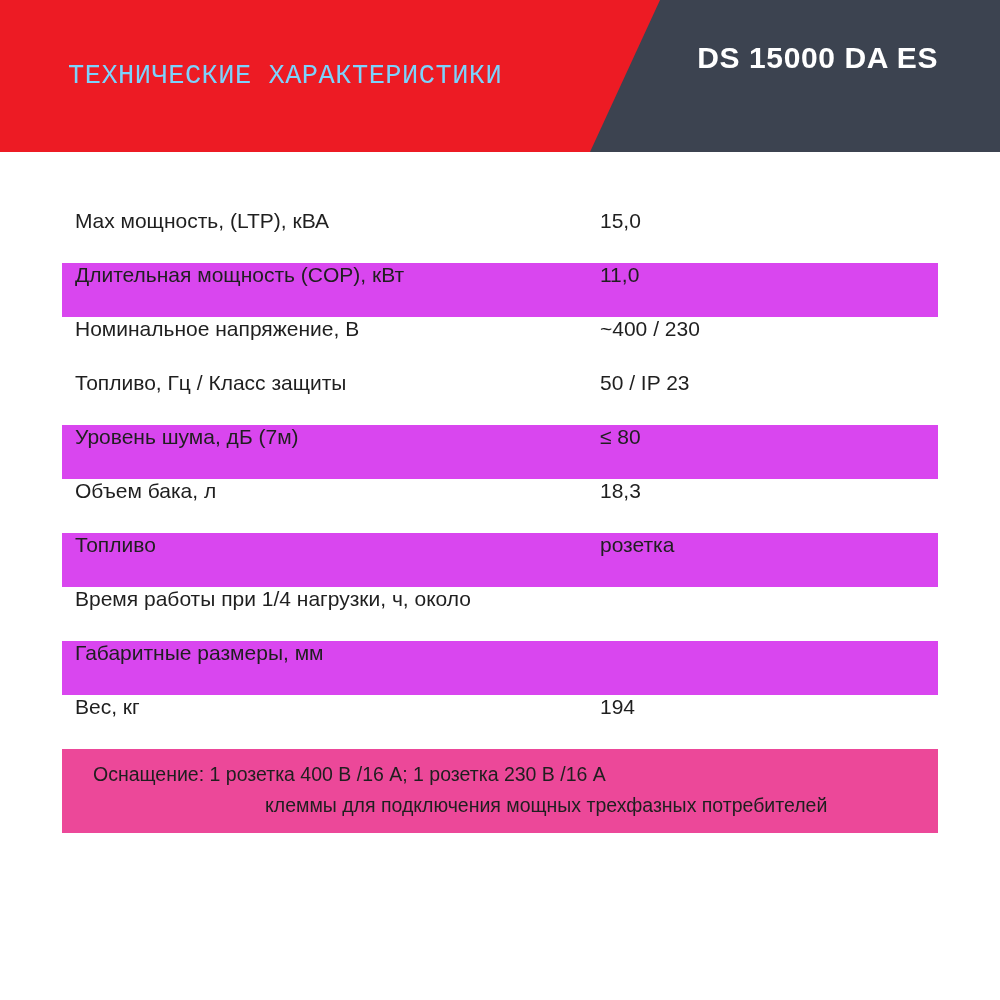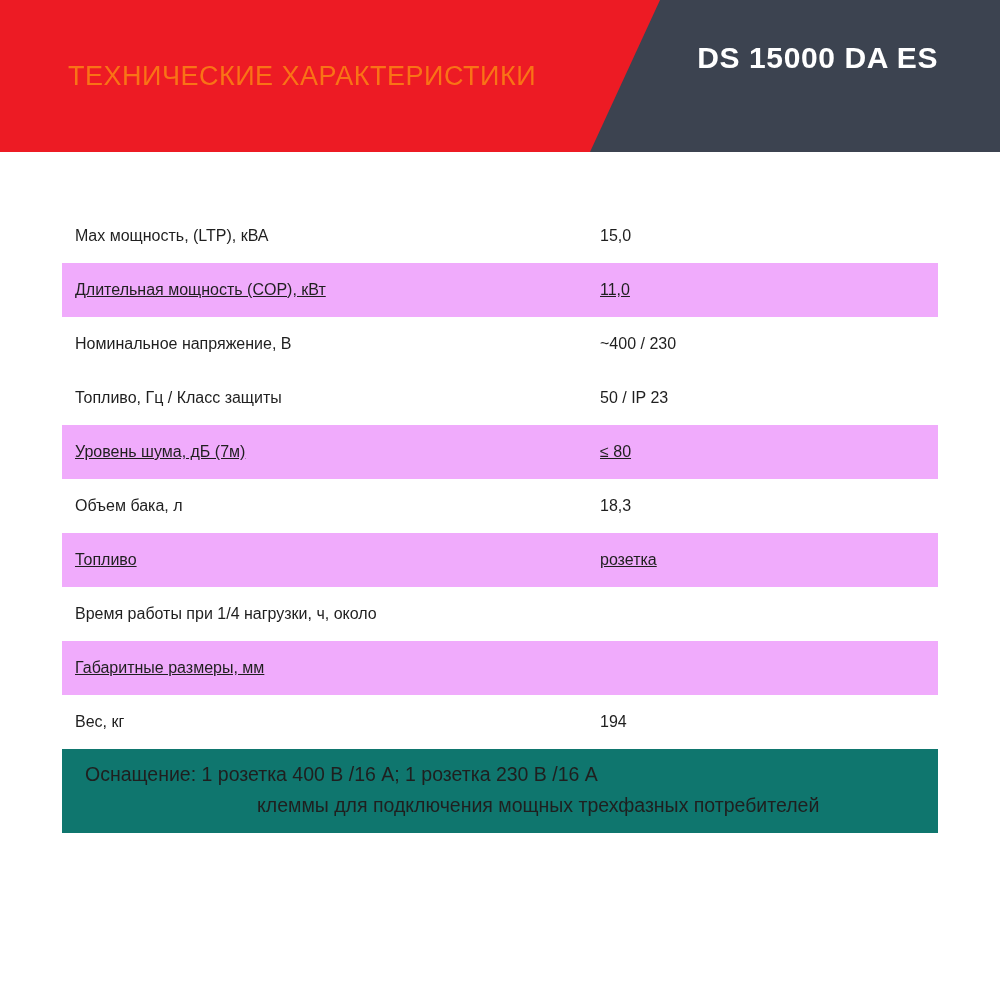"ТЕХНИЧЕСКИЕ ХАРАКТЕРИСТИКИ" .header-title { color: #f97316 -> #7dd3fc; font-family: none -> Liberation Mono, monospace }
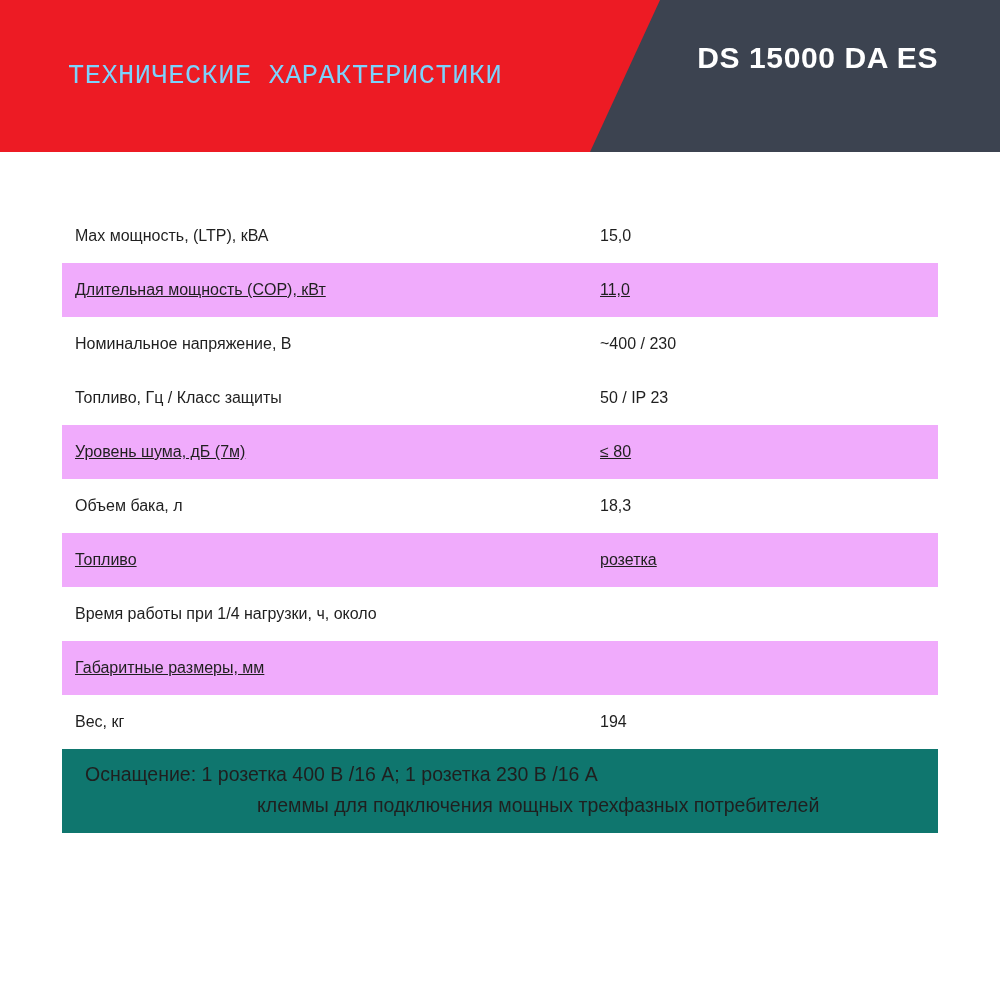"Max мощность, (LTP), кВА" .row { align-items: center -> none; font-size: 16px -> 21px }
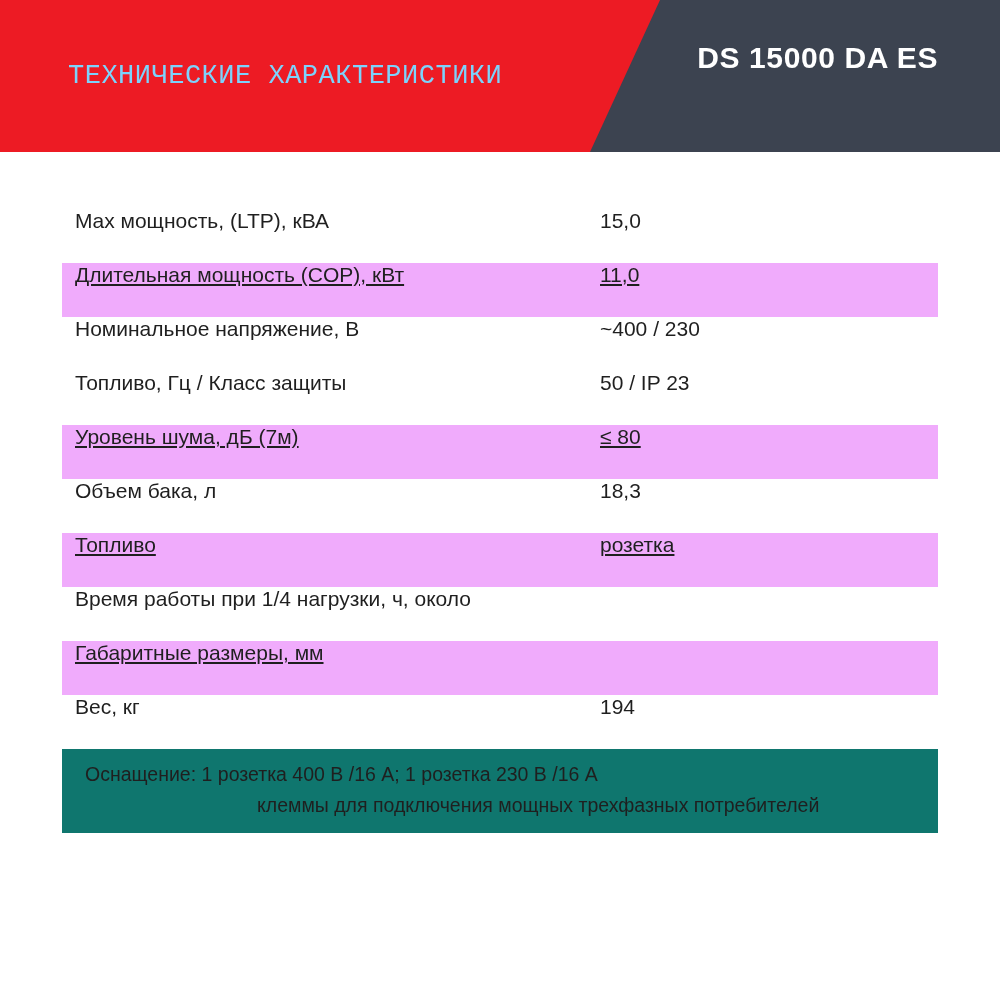"Длительная мощность (COP), кВт" .row.shaded { background: #f0abfc -> #d946ef; text-decoration: underline -> none }
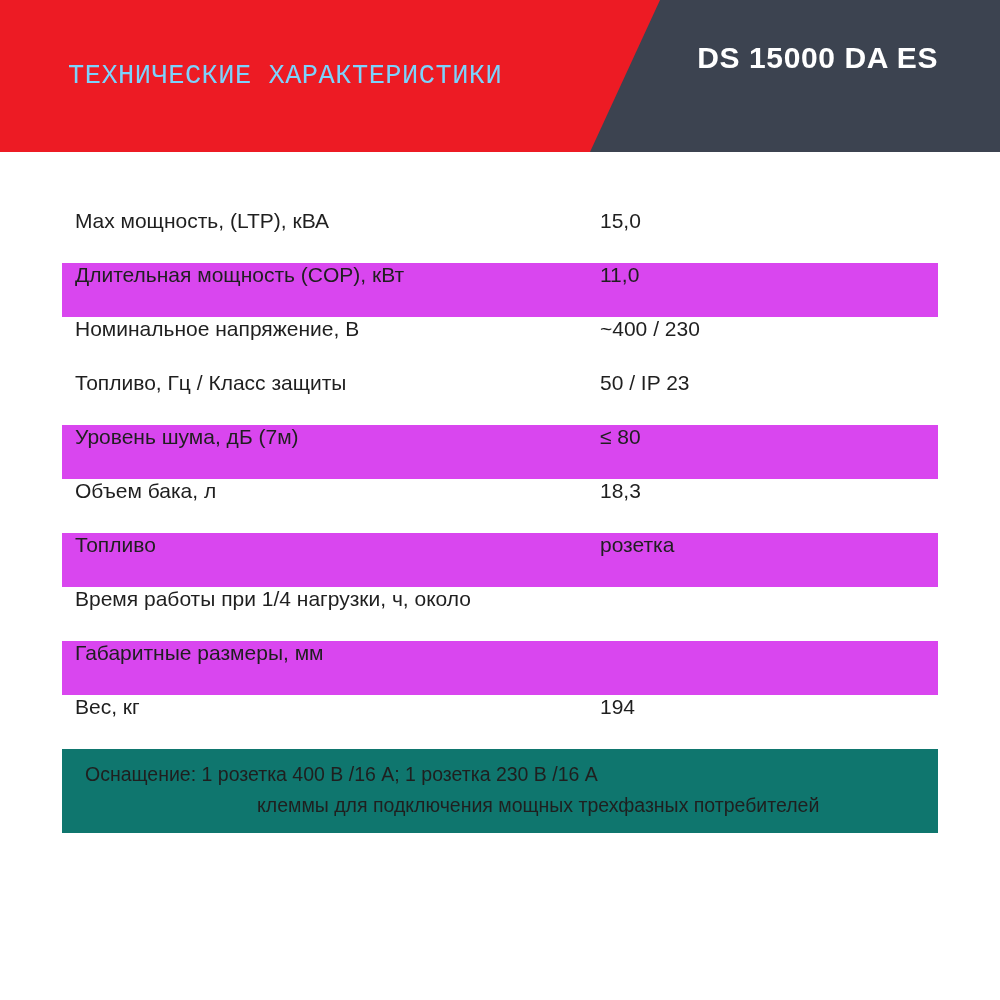"Оснащение: 1 розетка 400 В" .row-footer { background: #0f766e -> #ec4899; padding: 10px 13px 12px 23px -> 10px 13px 12px 31px }
